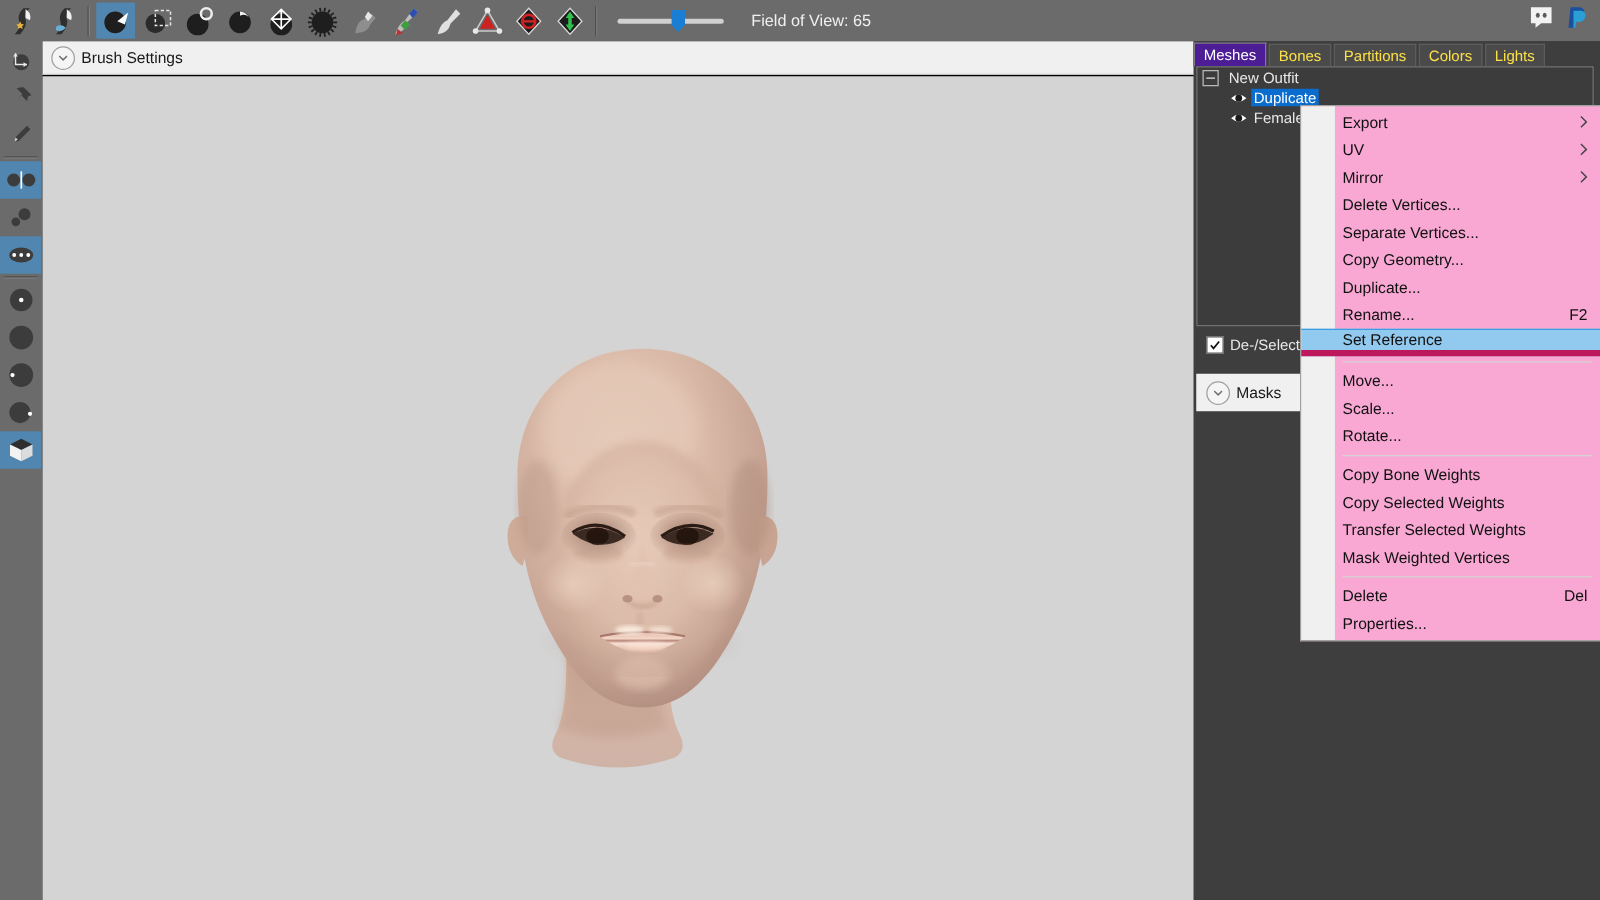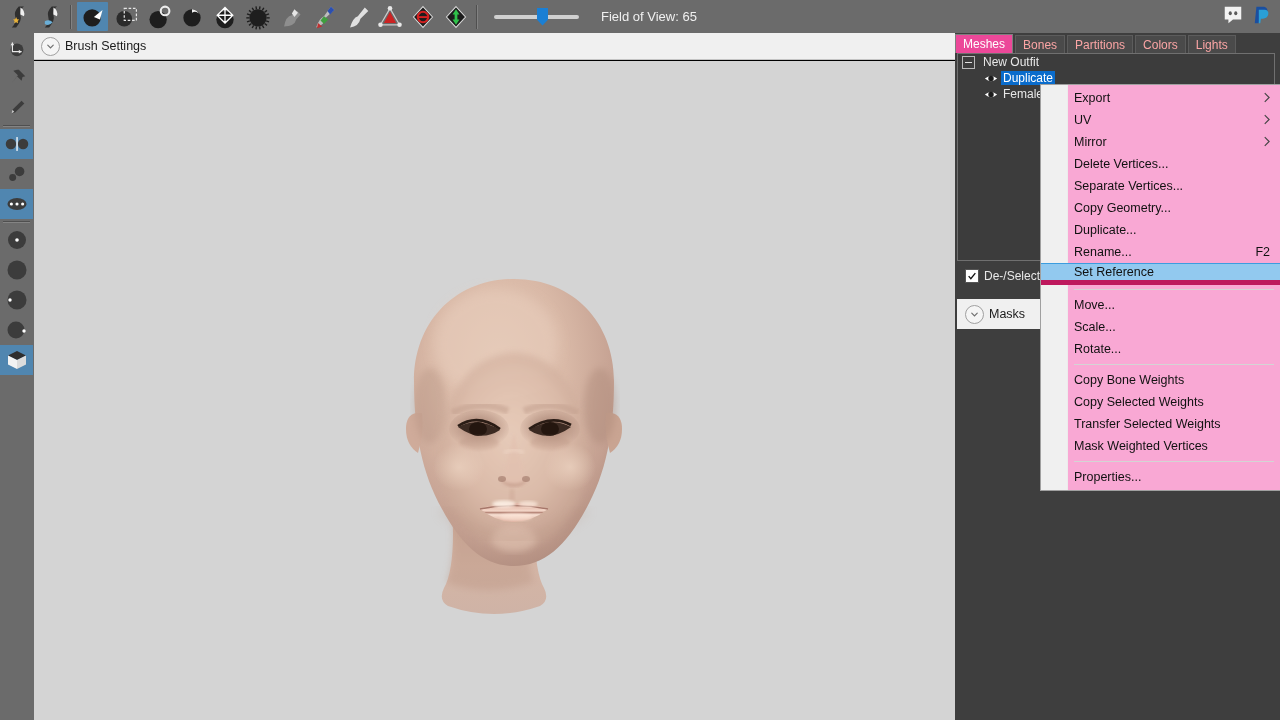"Meshes" .tab.active { background: #ec4899 -> #4c1d95 }
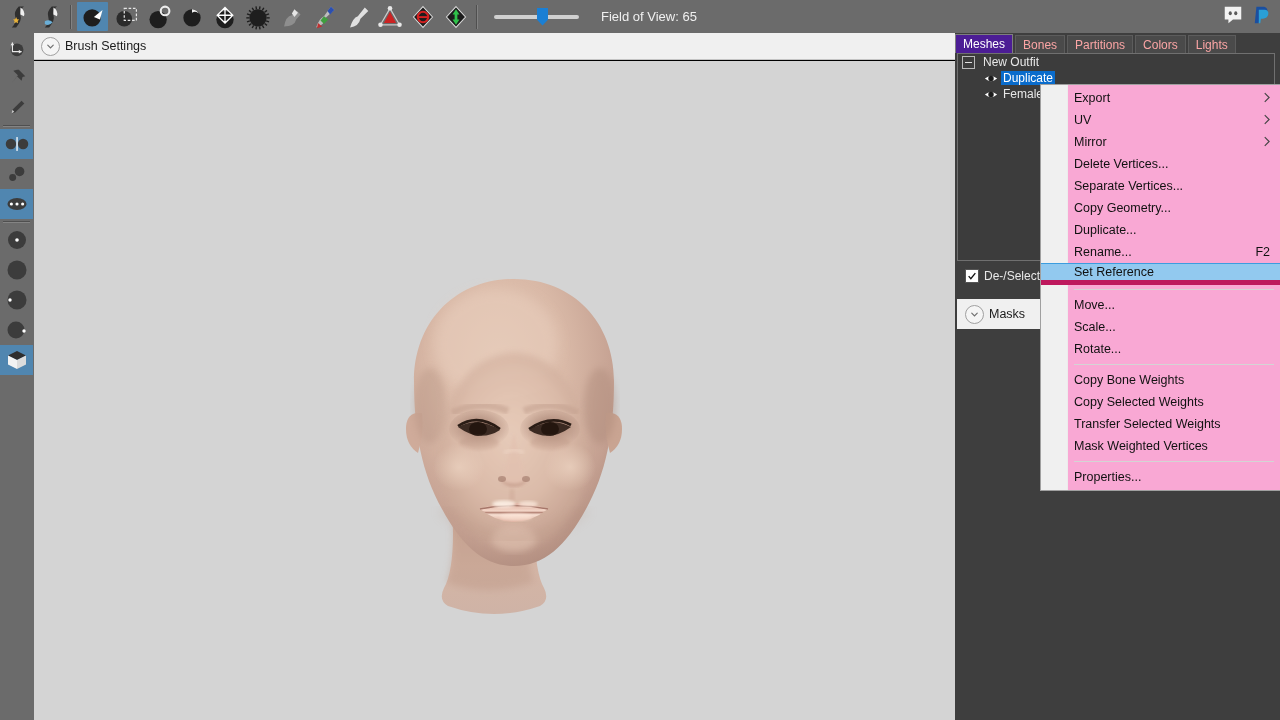"Bones" .tab { color: #fca5a5 -> #fde047 }
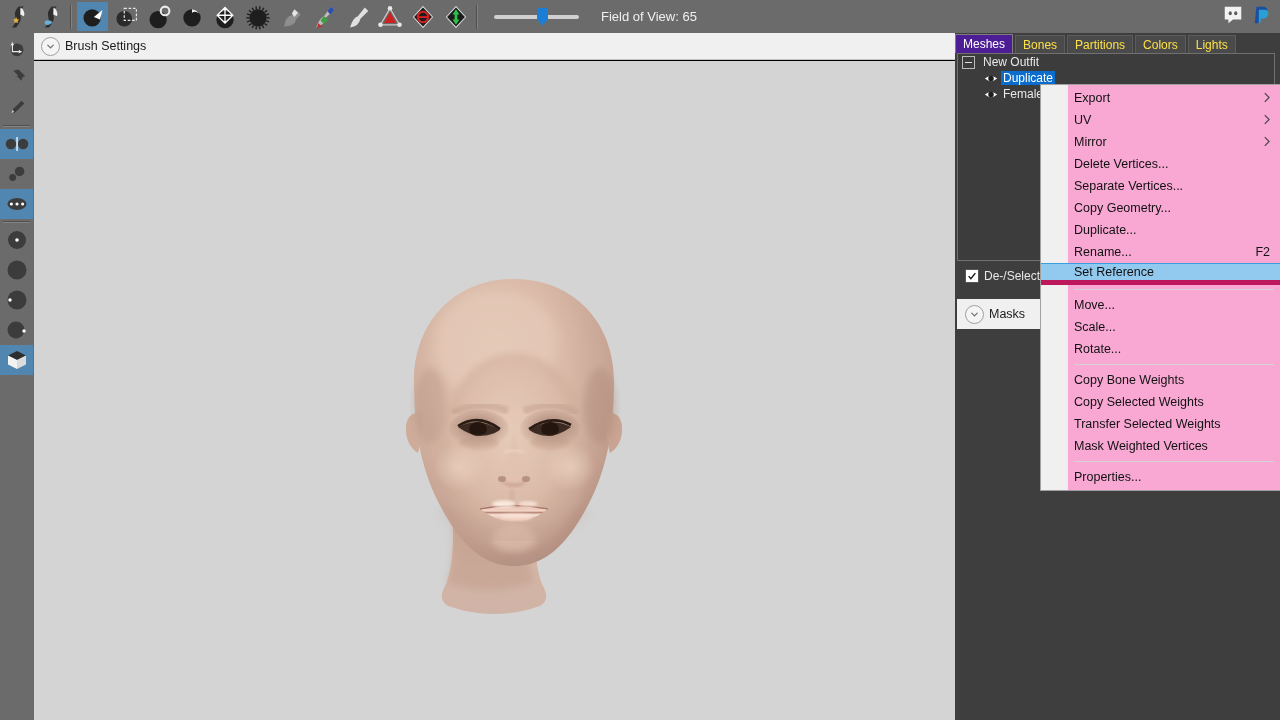"Delete" div.mi { html: none -> <div> <span>Delete</span> <span>Del</span> </div> }
